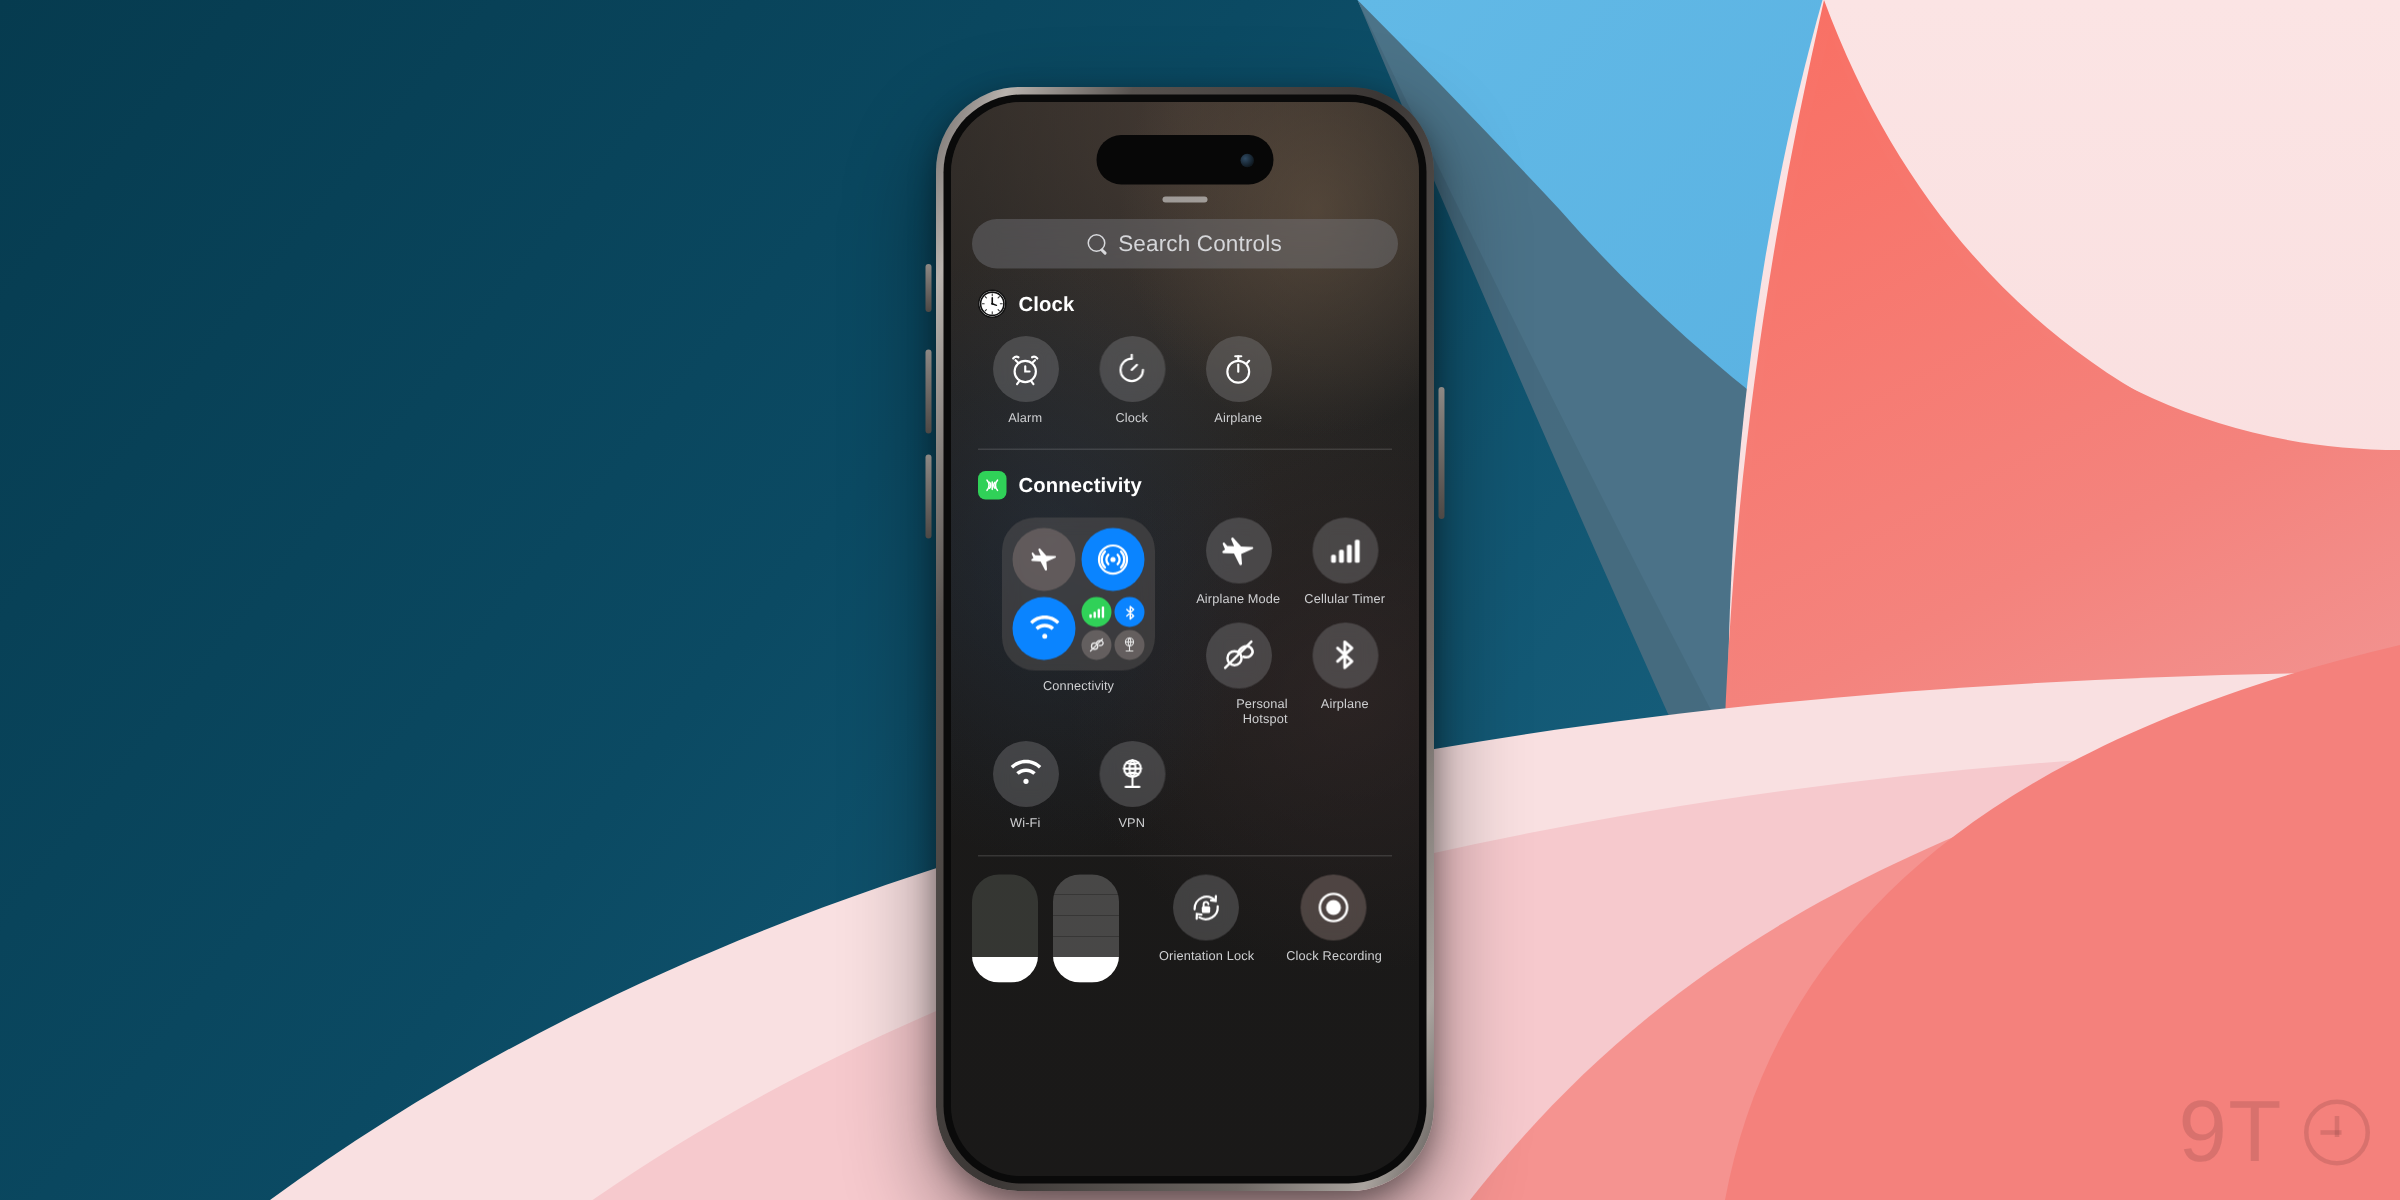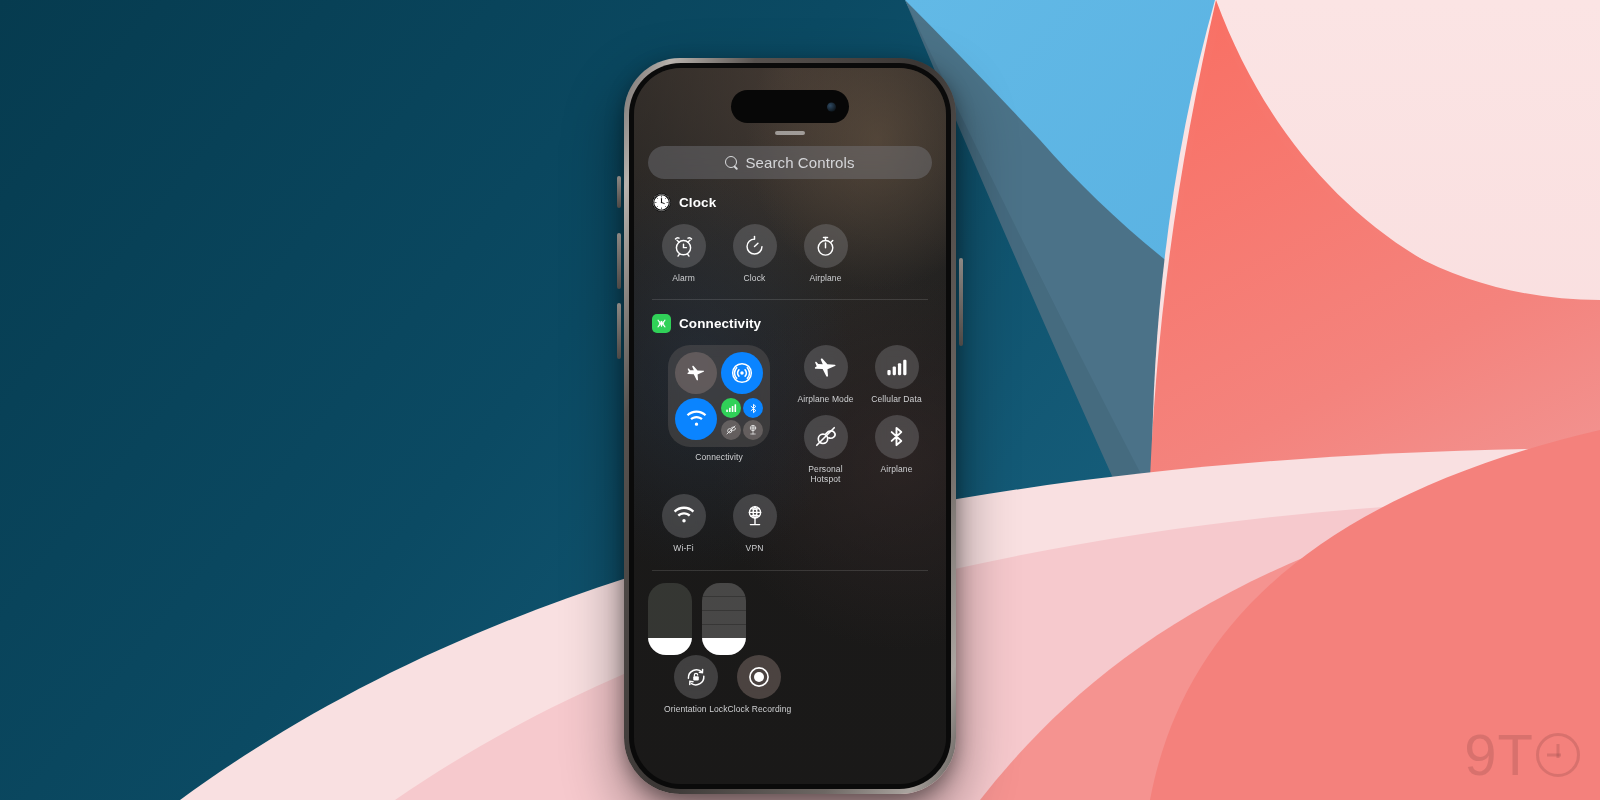"Alarm" .lbl { text-align: center -> right }
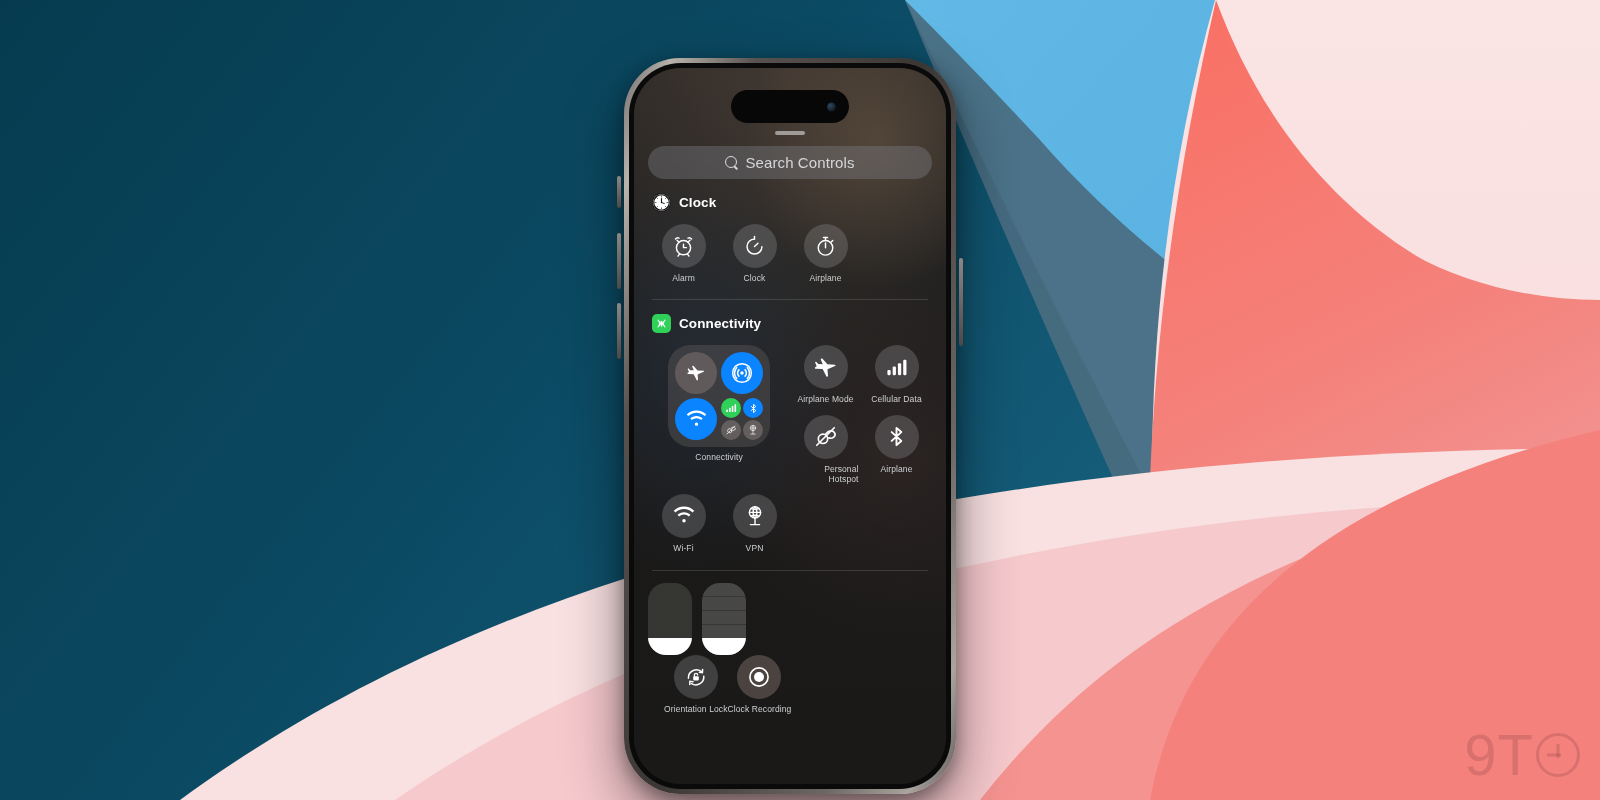"Cellular Data" div.lbl { text: Data -> Timer }
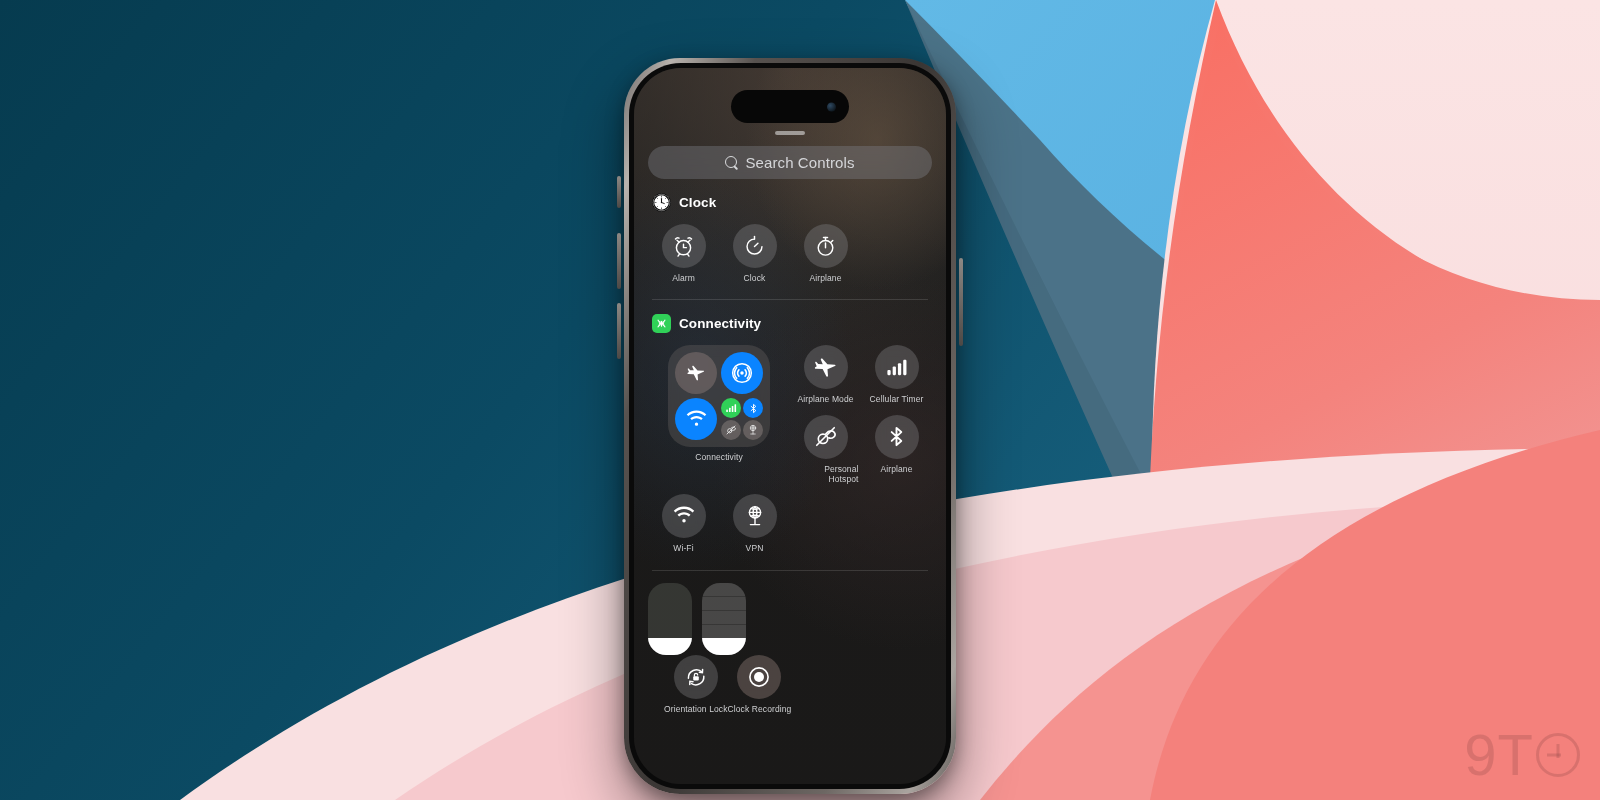"Orientation Lock" div { flex-direction: column -> none }
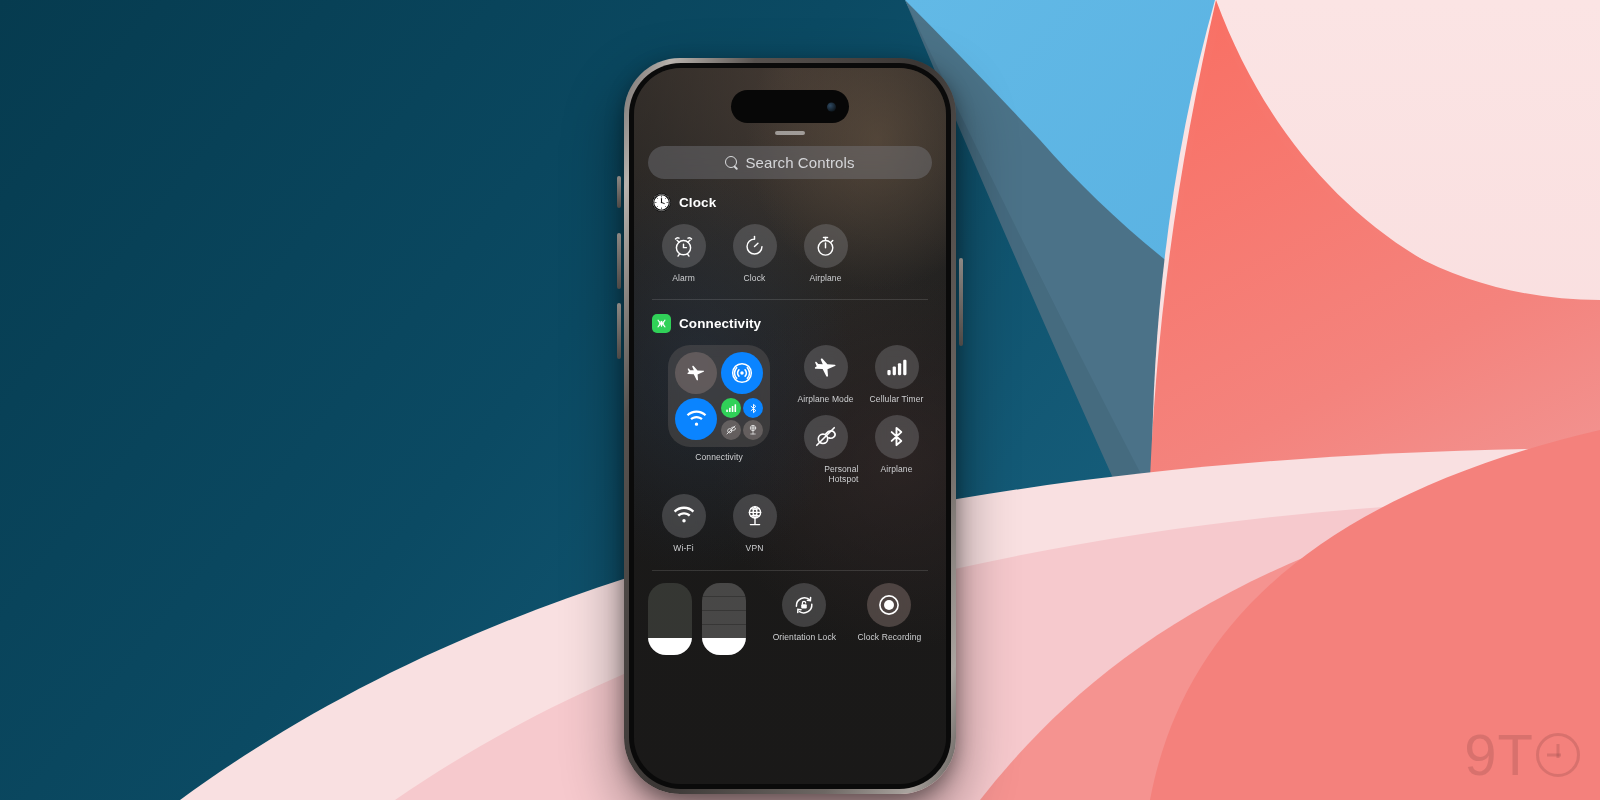"9T" #watermark { gap: 0px -> 12px }
